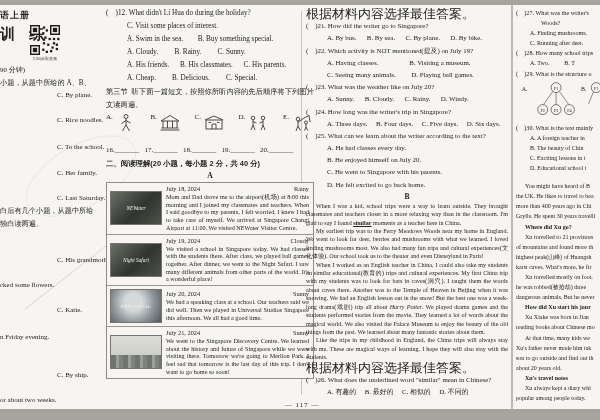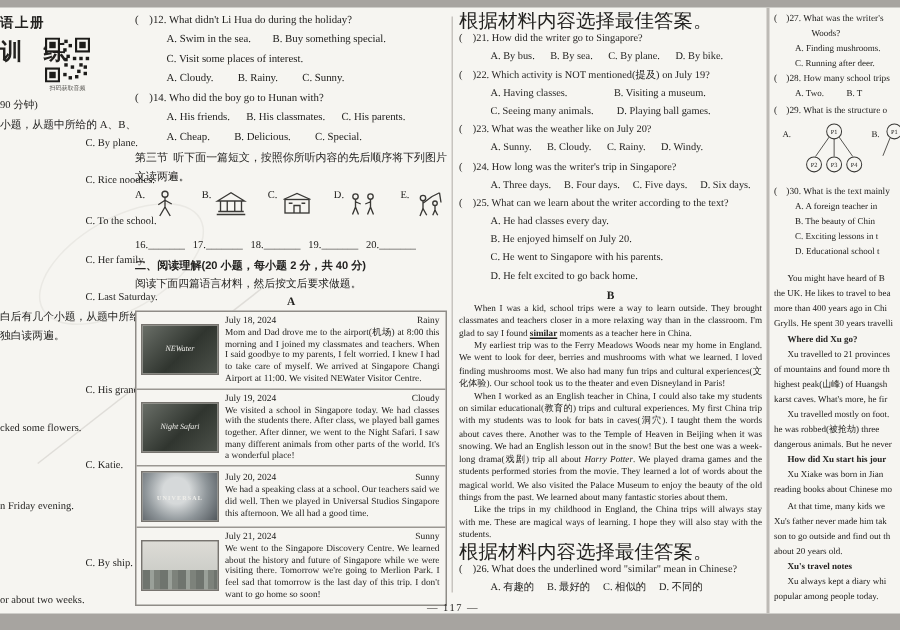"( )12. What didn't Li" .col2 { left: 90px -> 106px }
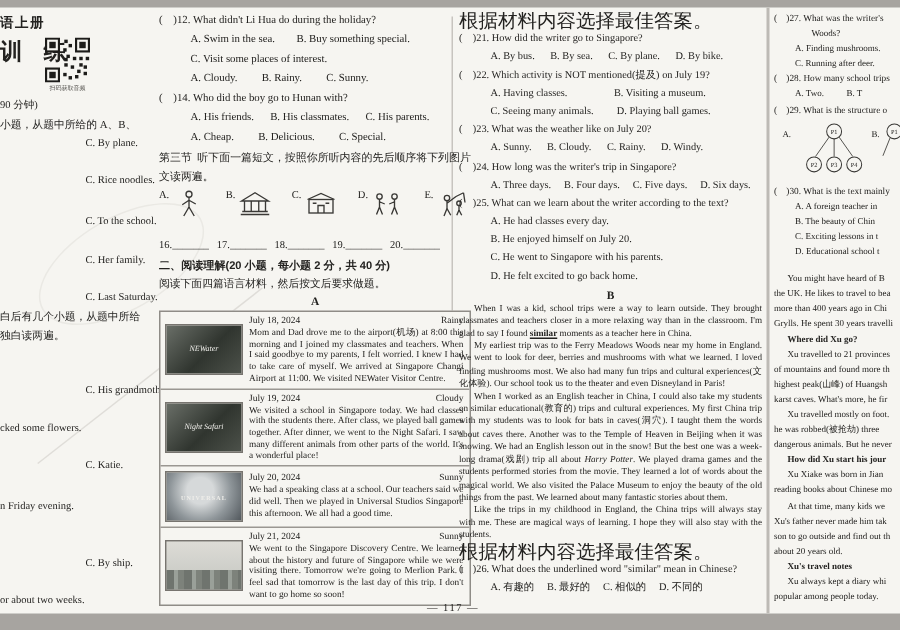"A. Swim in the sea." div.ln { order: before "C. Visit some places of" -> after "C. Visit some places of" }
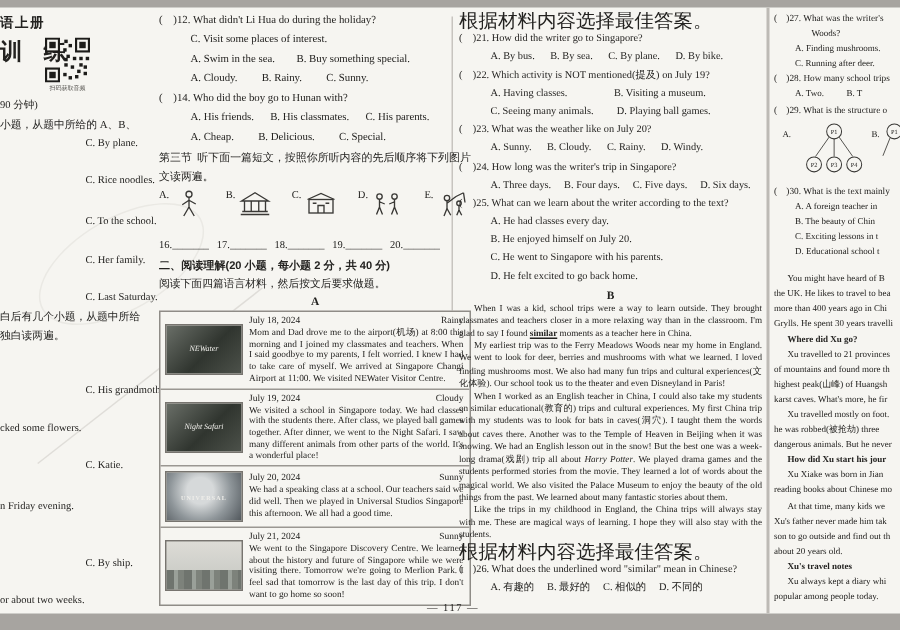"( )14. Who did the" div.ln { html: <div>( )14. Who did the boy go to Hunan with?</div> -> none }
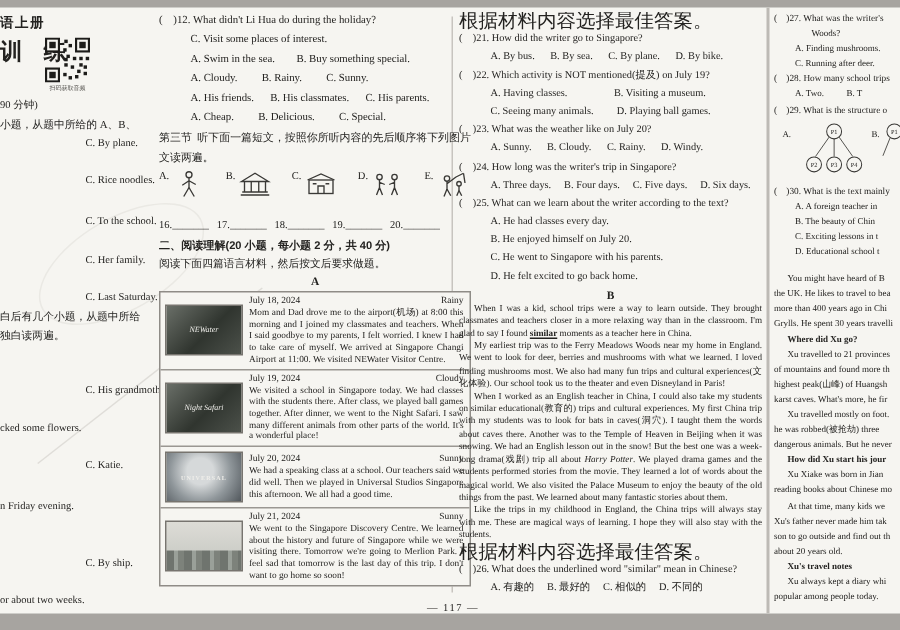"阅读下面四篇语言材料，然后按文后要求做题。" div.ln { html: <div>阅读下面四篇语言材料，然后按文后要求做题。</div> -> none }
